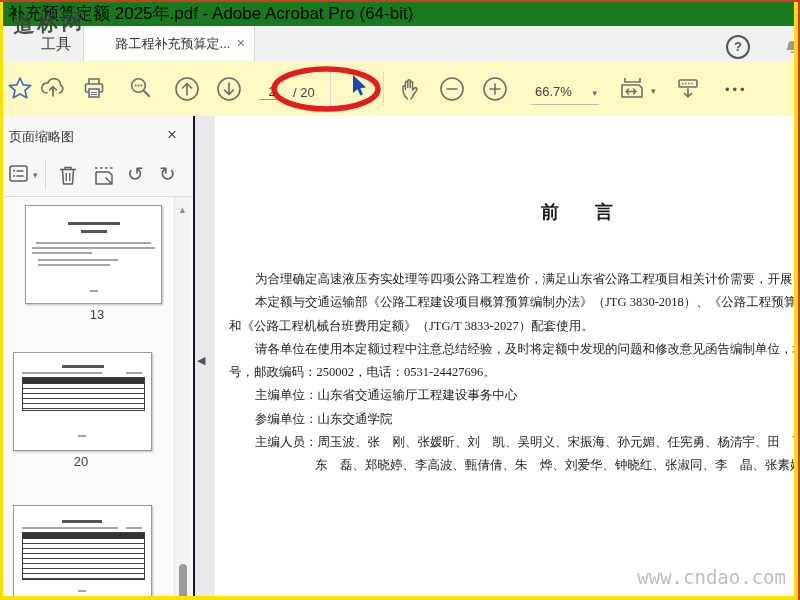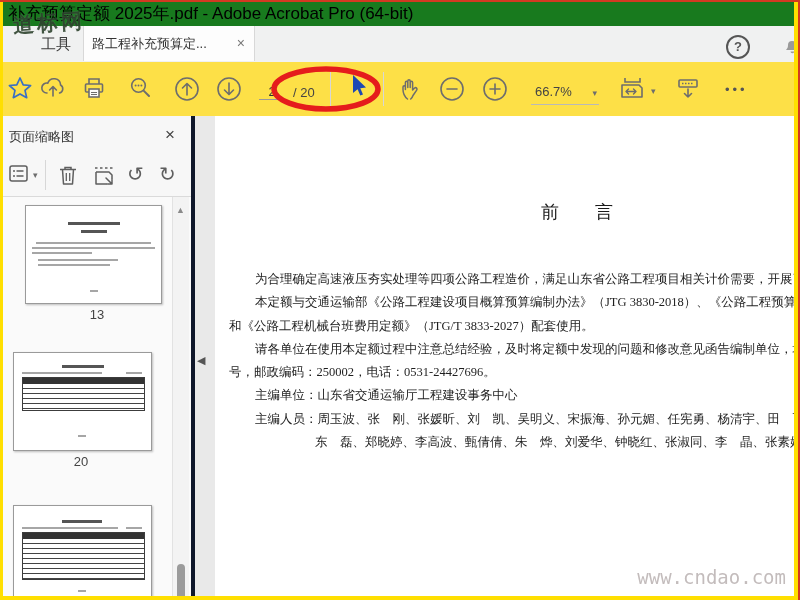"路工程补充预算定..." .tab-doc { text-align: none -> center }
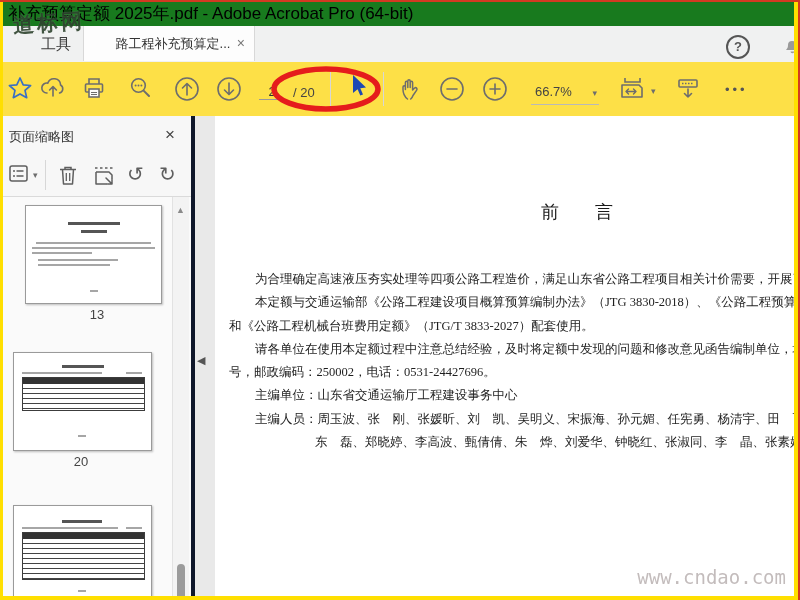"/ 20" .toolbar { background: #fde047 -> #fef9c3 }
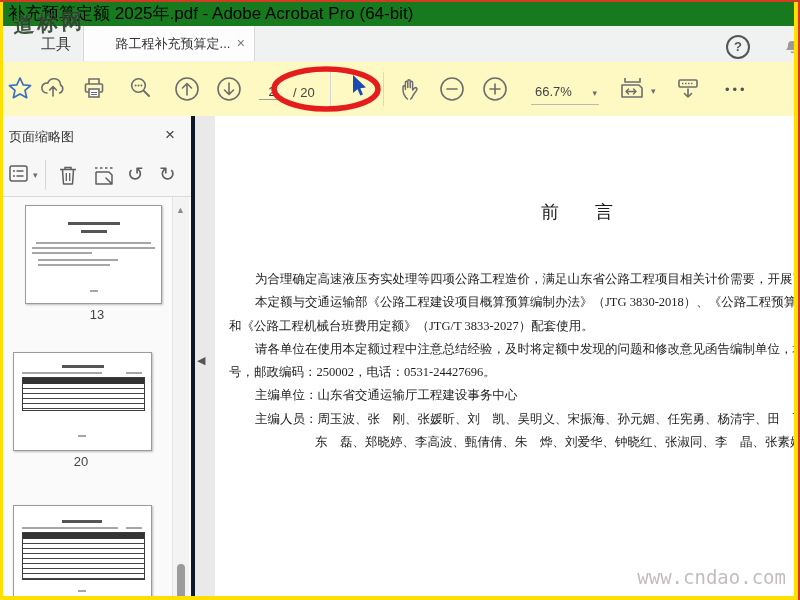"页面缩略图" .panel { border-right: 4px solid #0f172a -> 2px solid #0f172a }
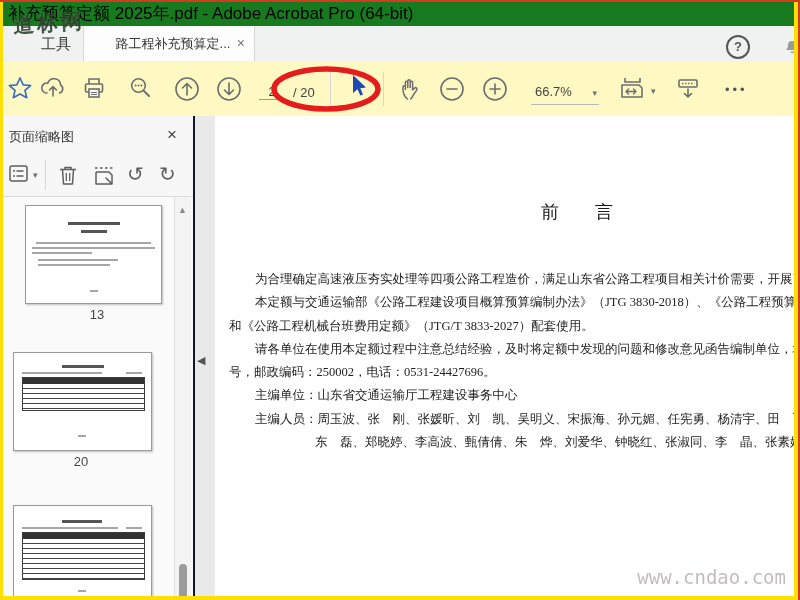"前 言" .doc-title { font-weight: normal -> bold }
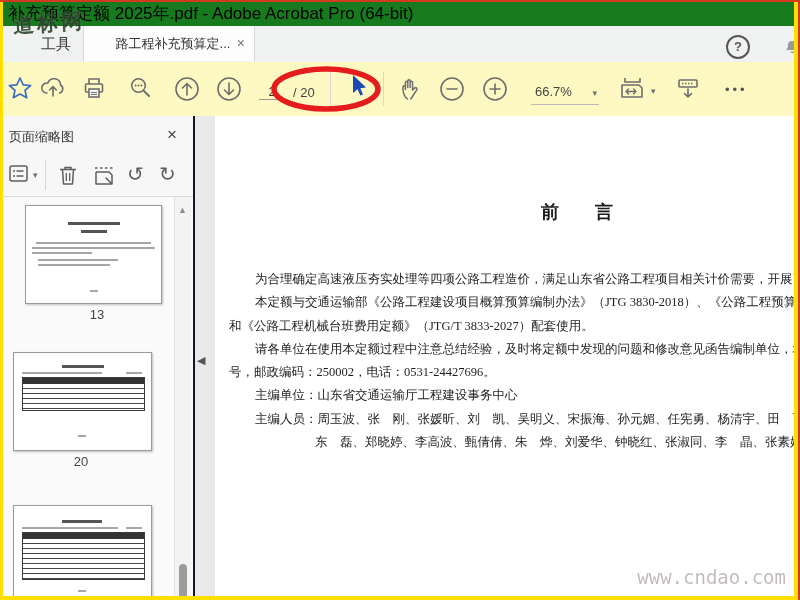"参编单位：山东交通学院" div.dl { html: none -> <div>参编单位：山东交通学院</div> }
